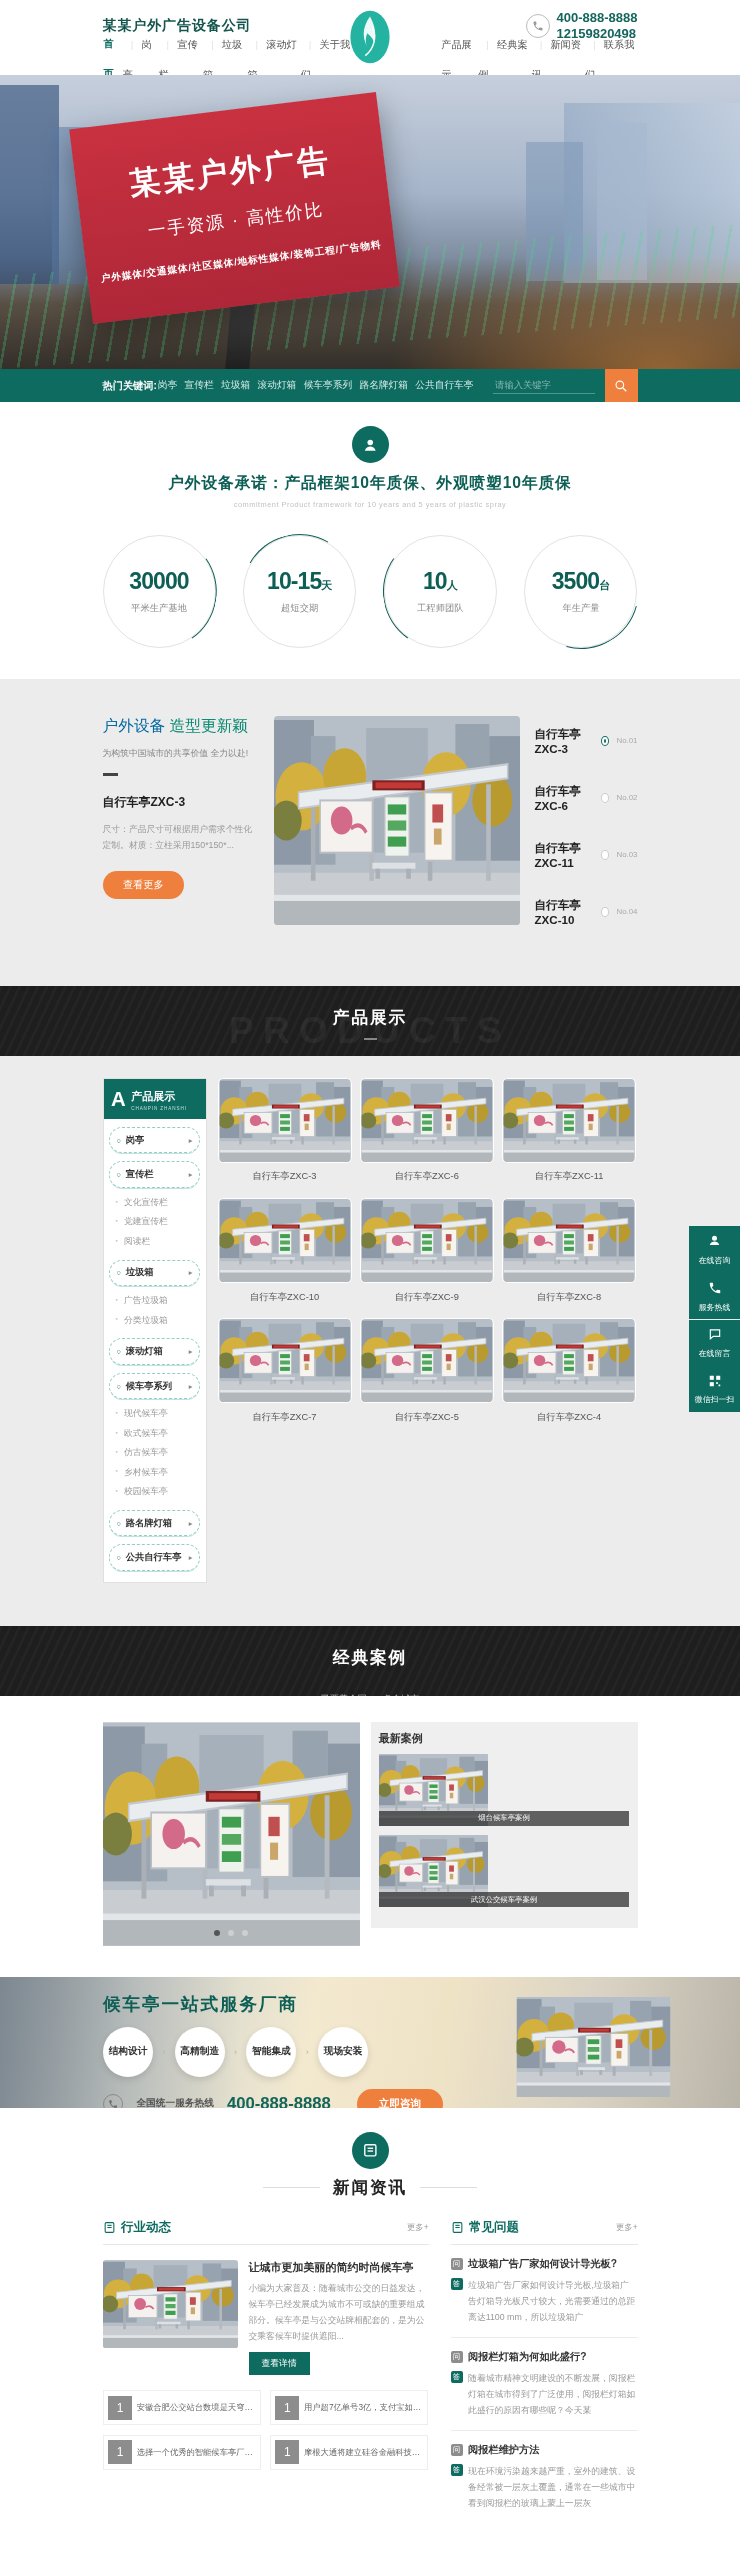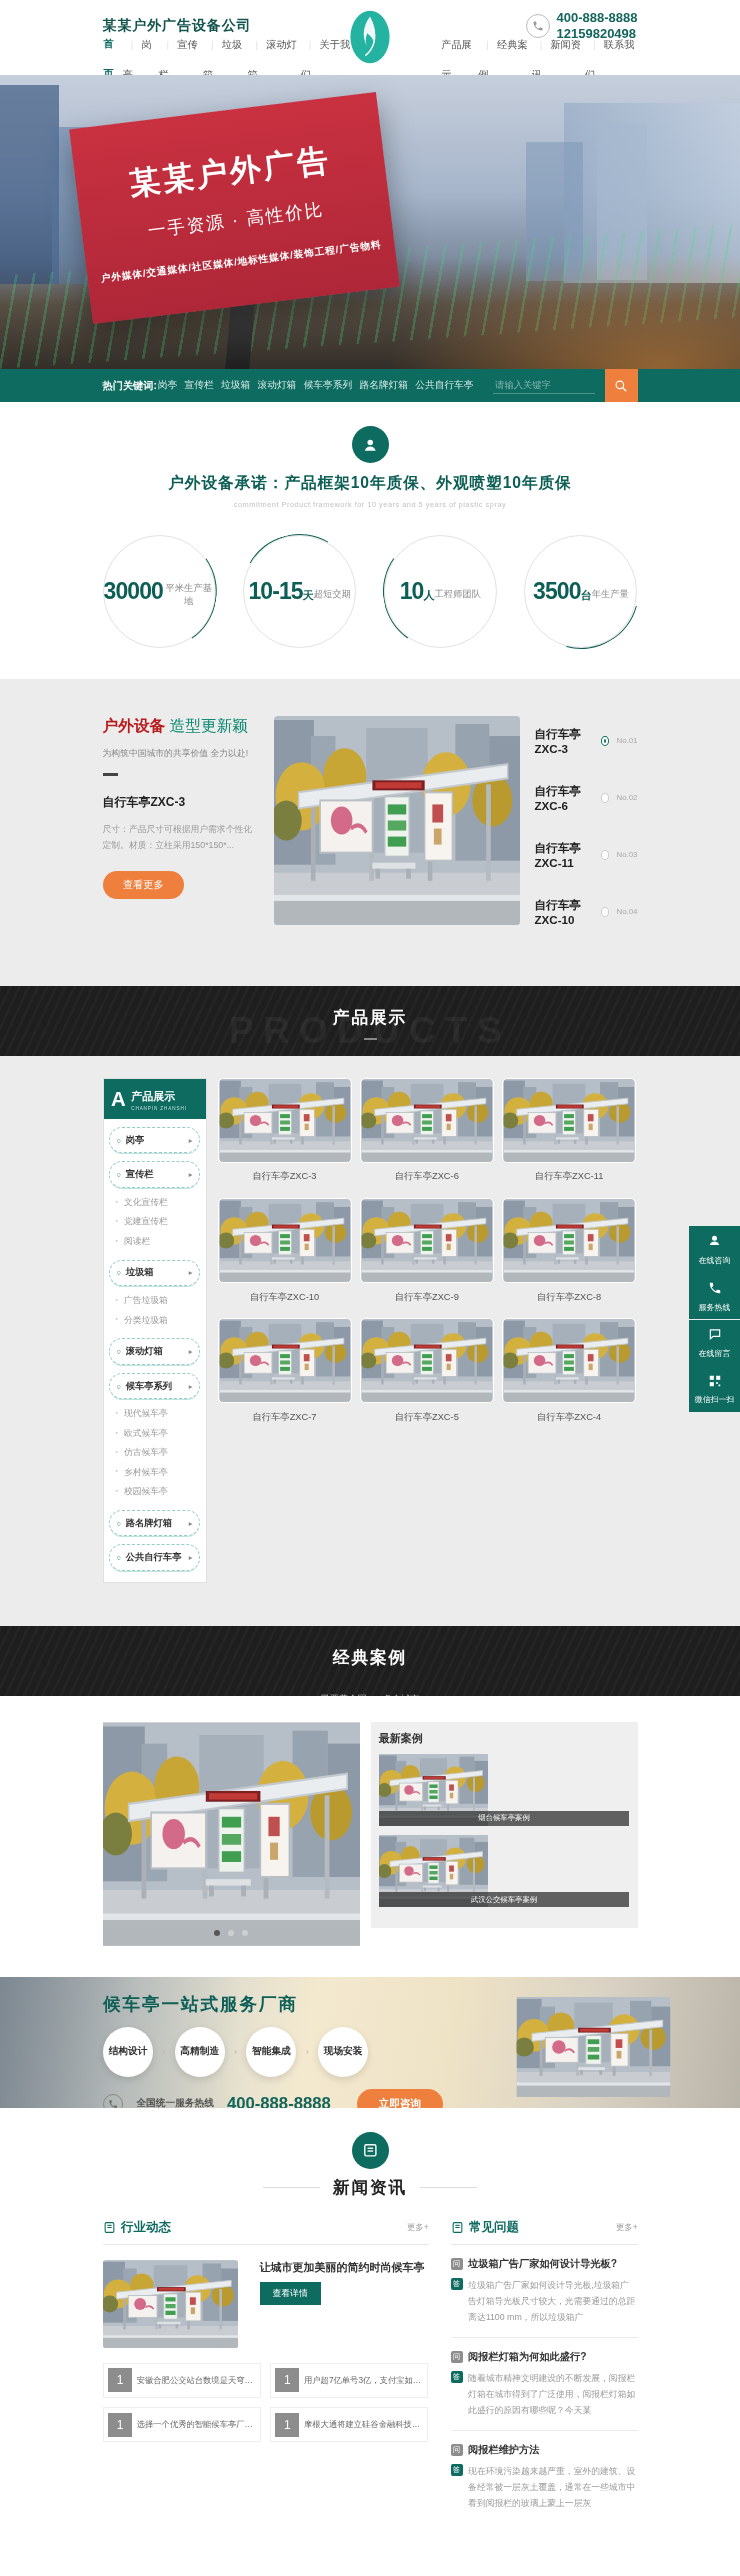"30000" .stat { flex-direction: row -> column }
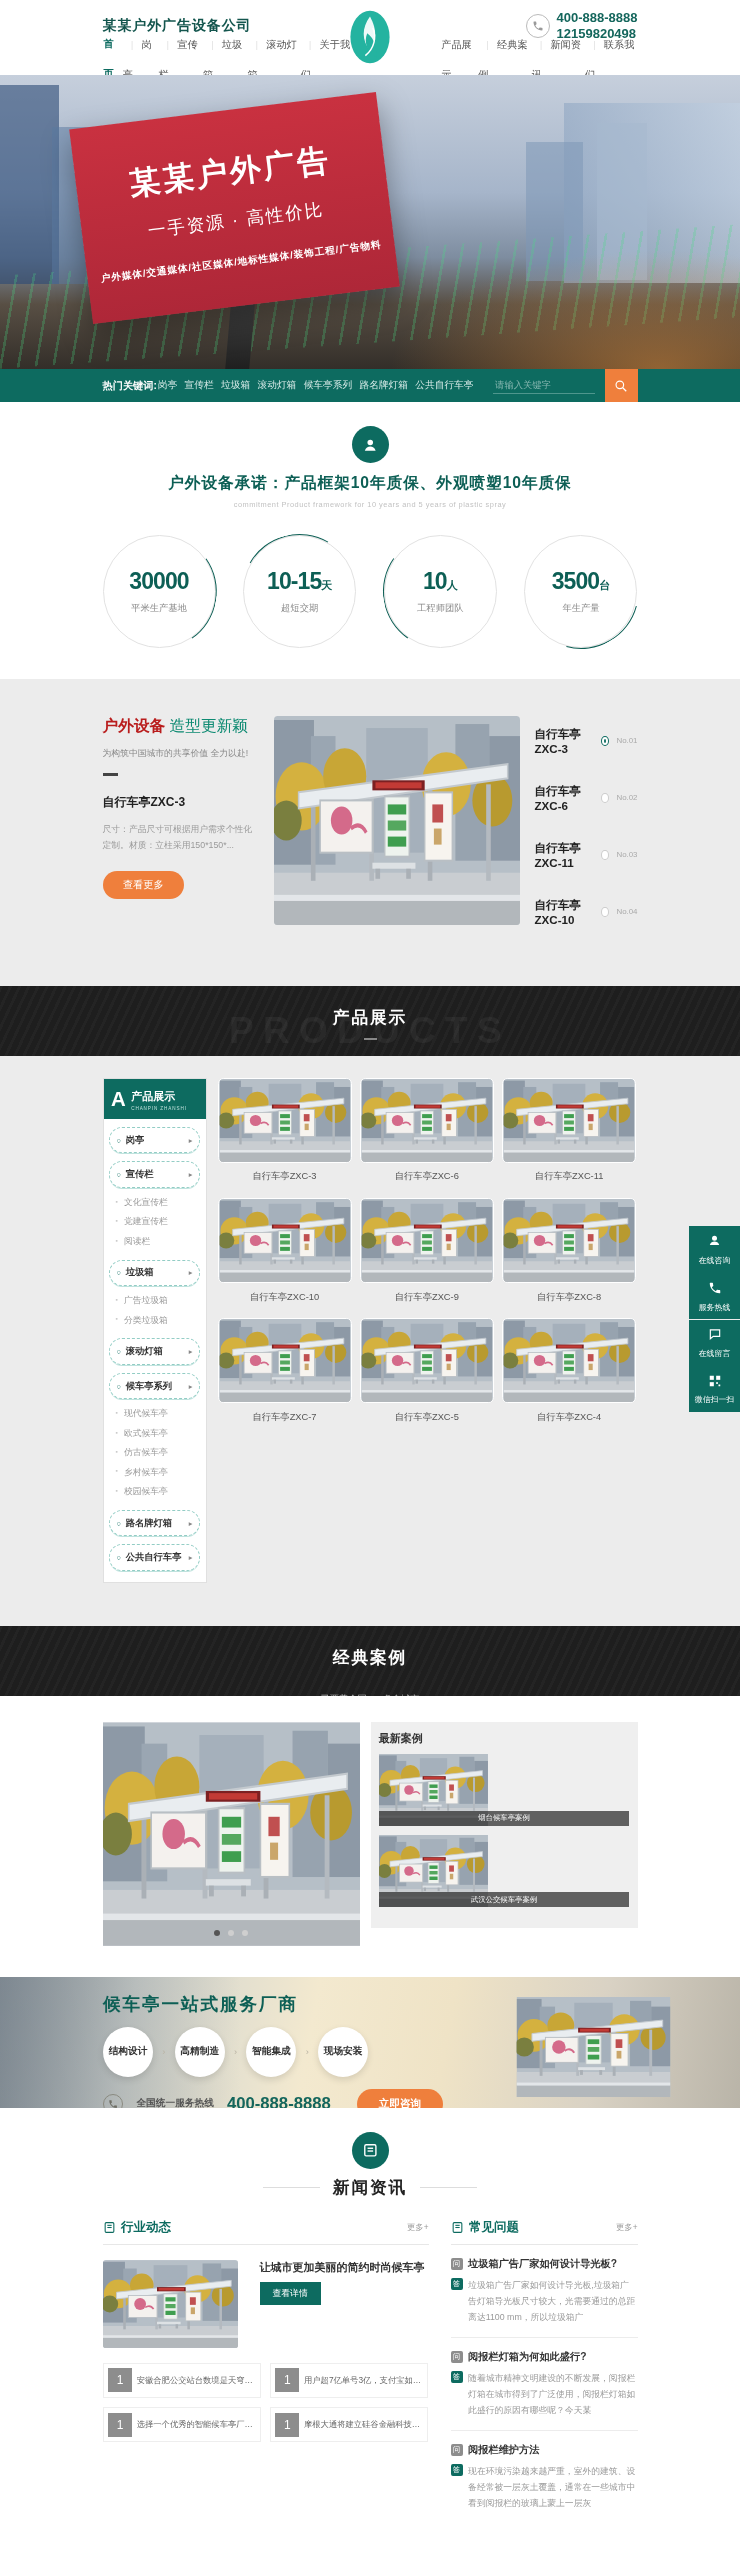"户外设备" span { color: #b91c1c -> #0369a1; font-weight: bold -> normal }
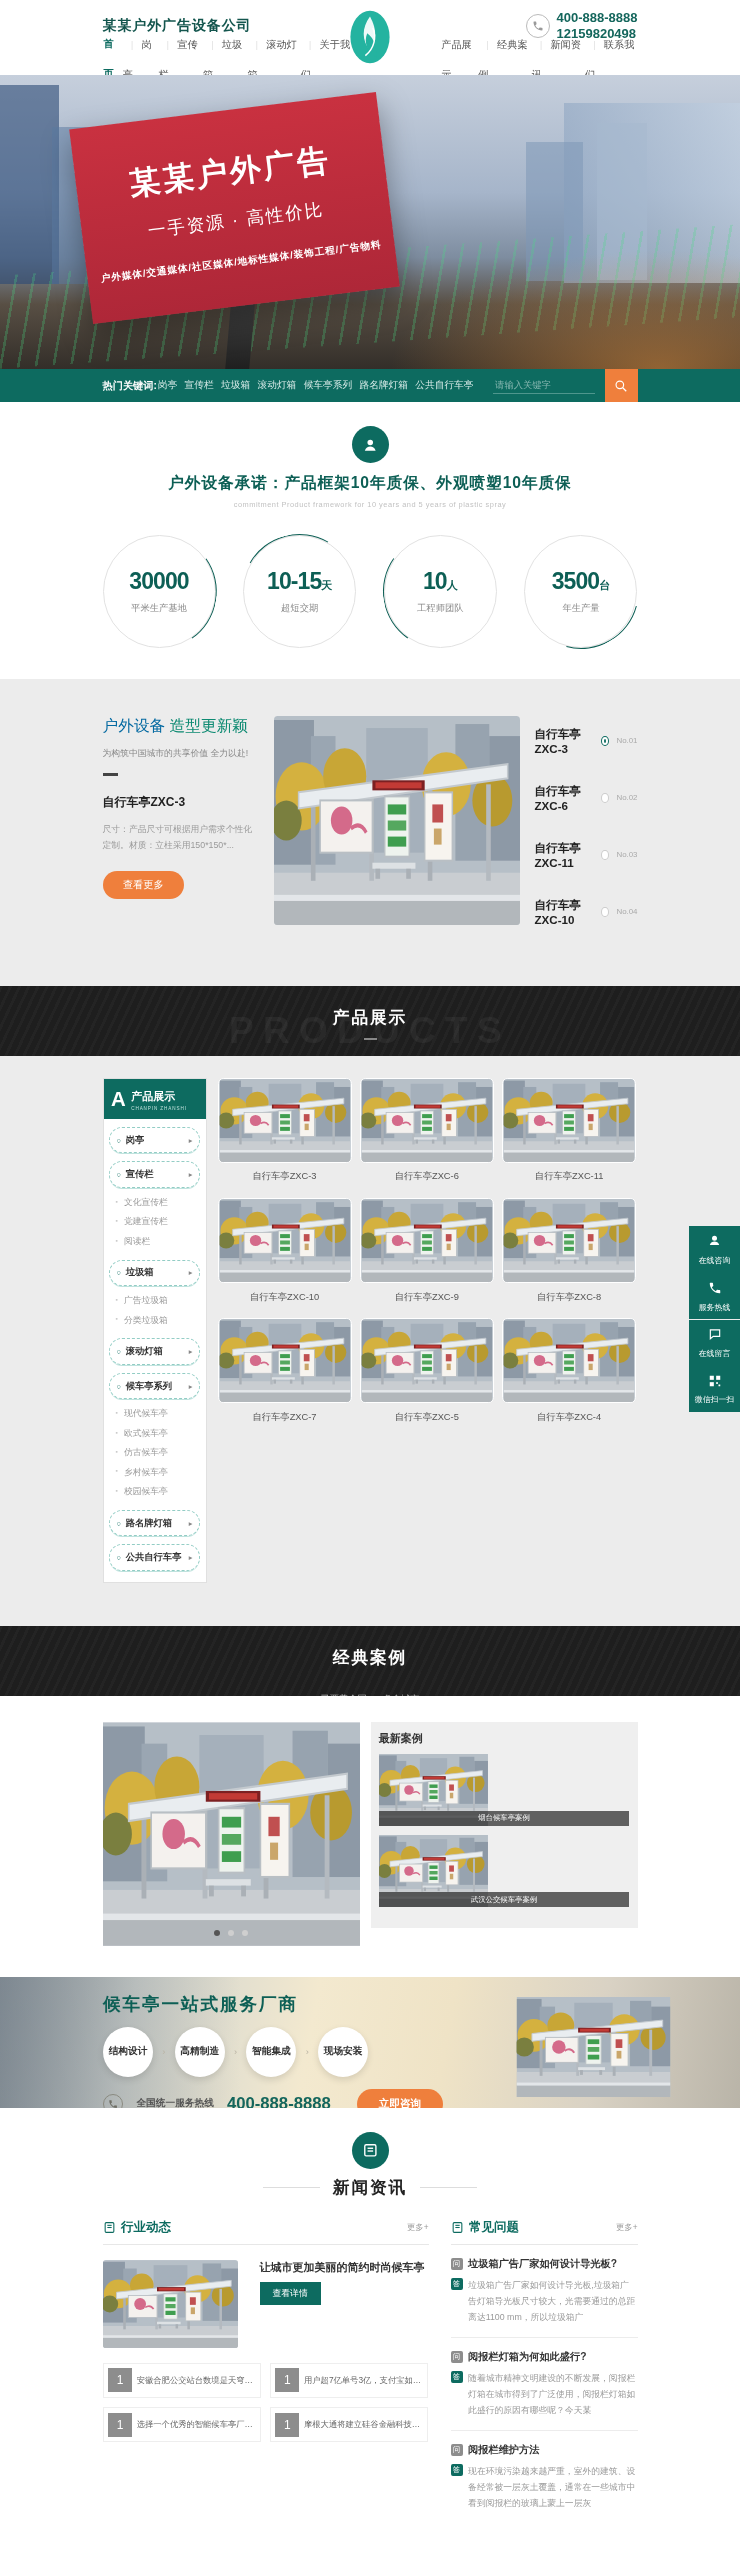"让城市更加美丽的简约时尚候车亭" .feat { gap: 22px -> 11px }
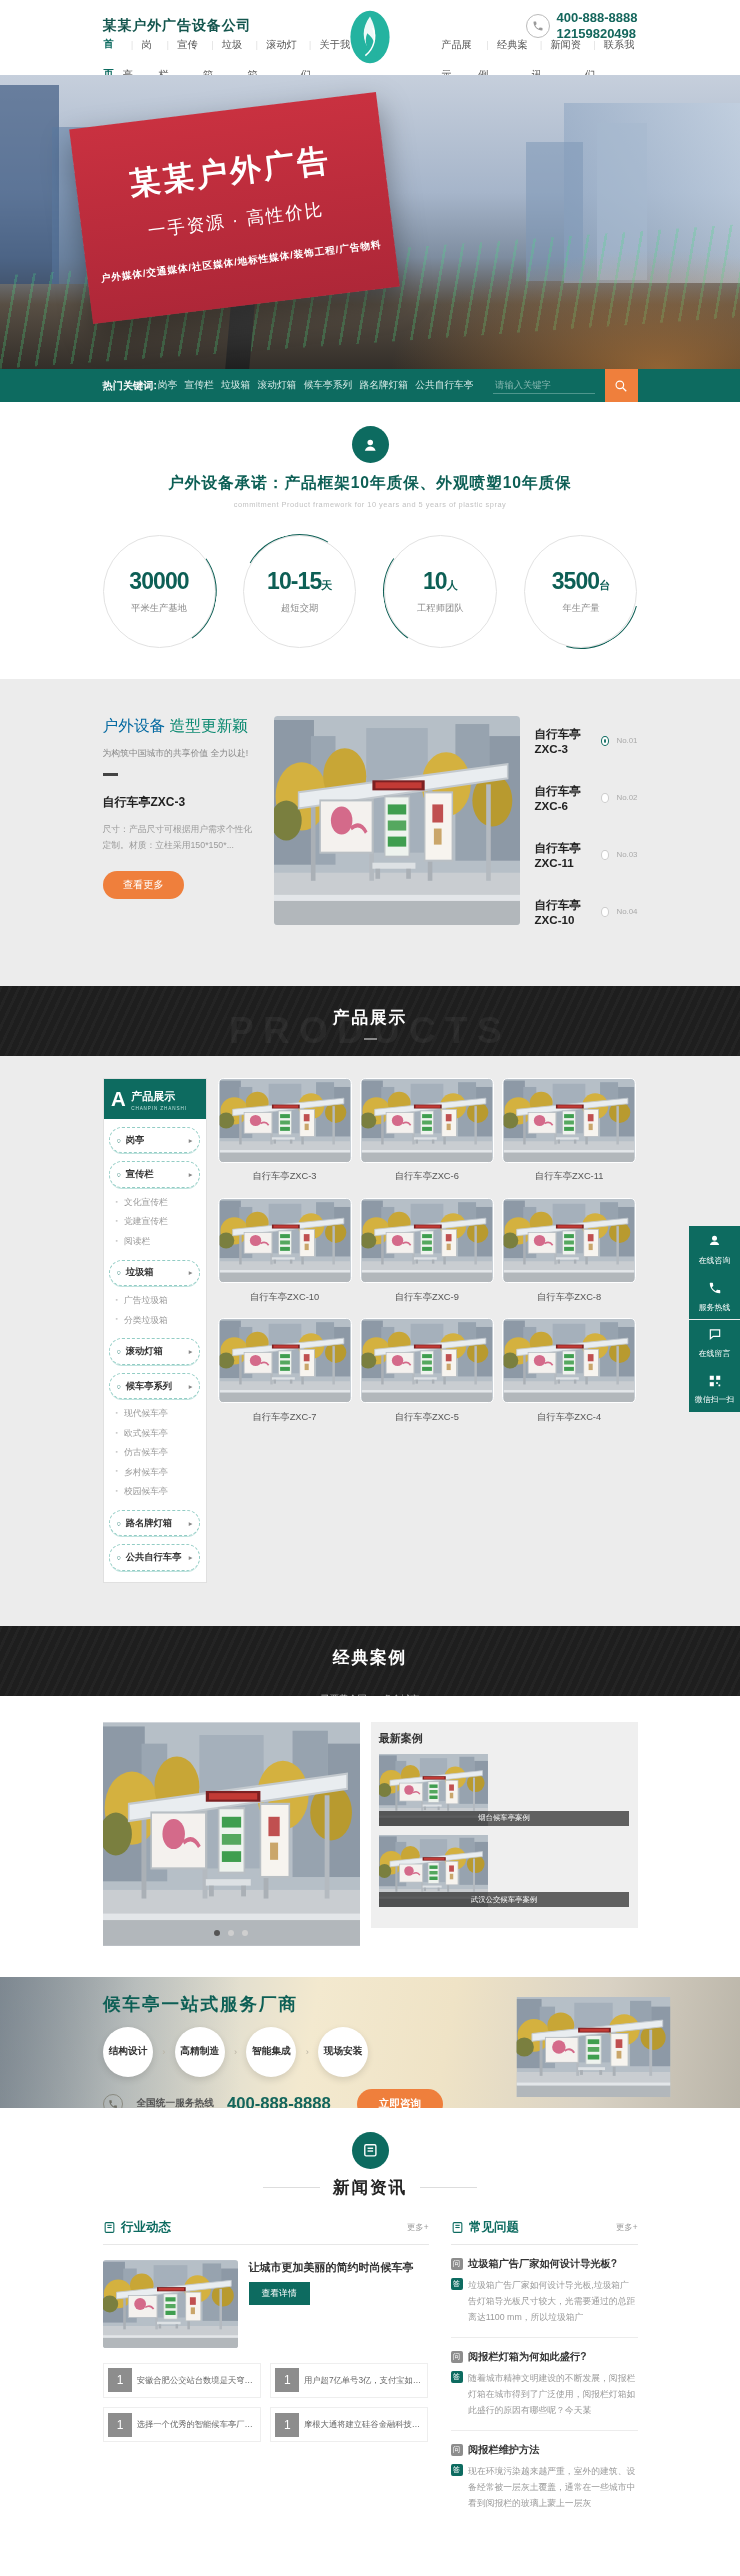"小编为大家普及：随着城市公交的日益发达，候车亭已经发展成为城市不可或缺的重要组成" p { html: none -> <p>小编为大家普及：随着城市公交的日益发达，候车亭已经发展成为城市不可或缺的重要组成部分。候车亭是与公交站牌相配套的，是为公交乘客候车时提供遮阳...</p> }
